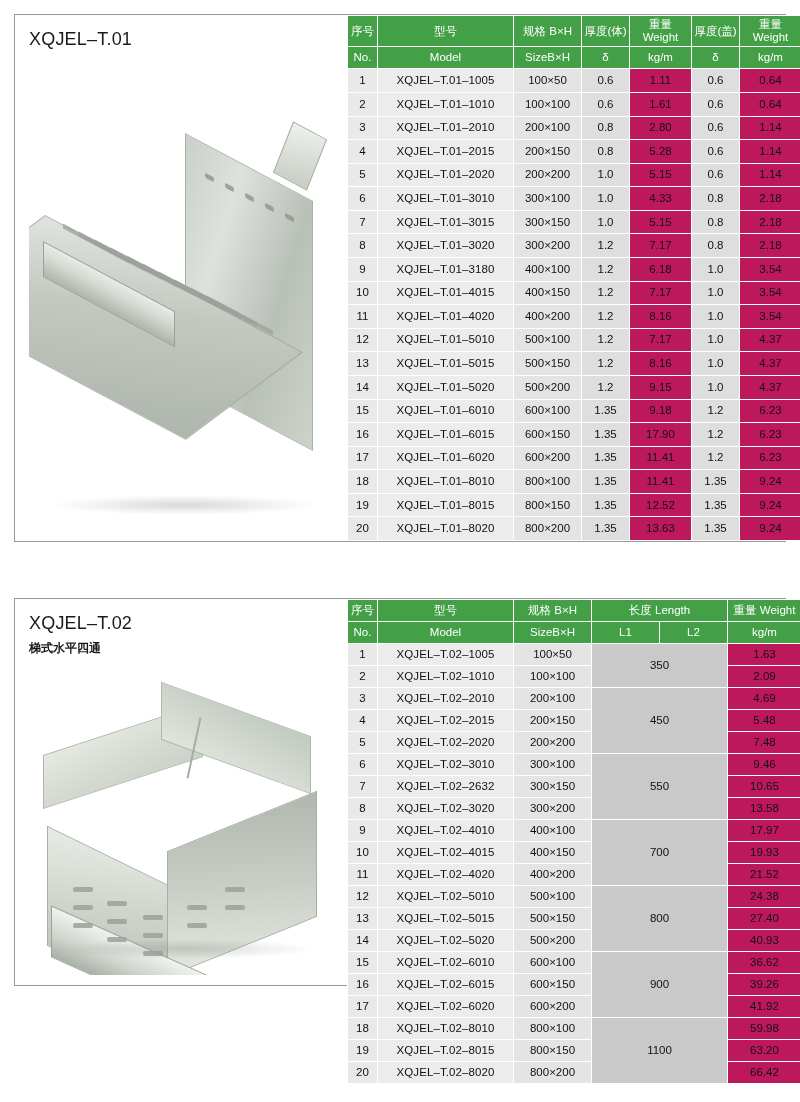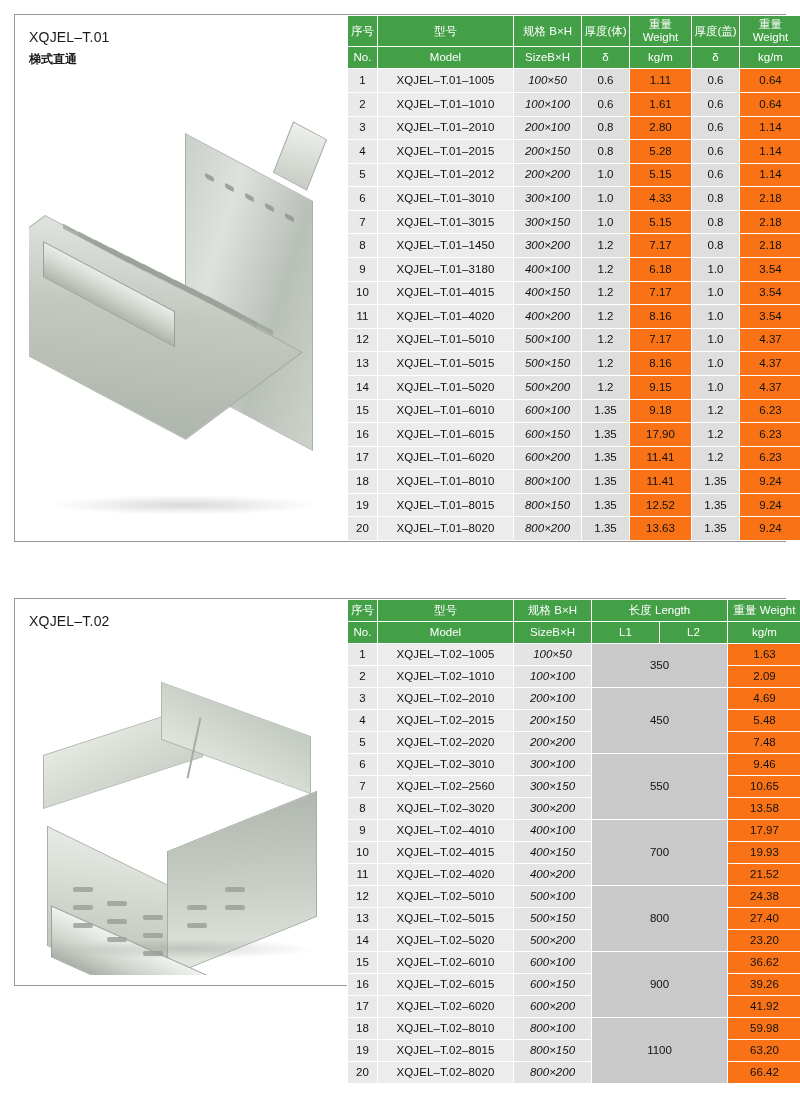"XQJEL–T.01" .label-code { font-size: 14px -> 18px }
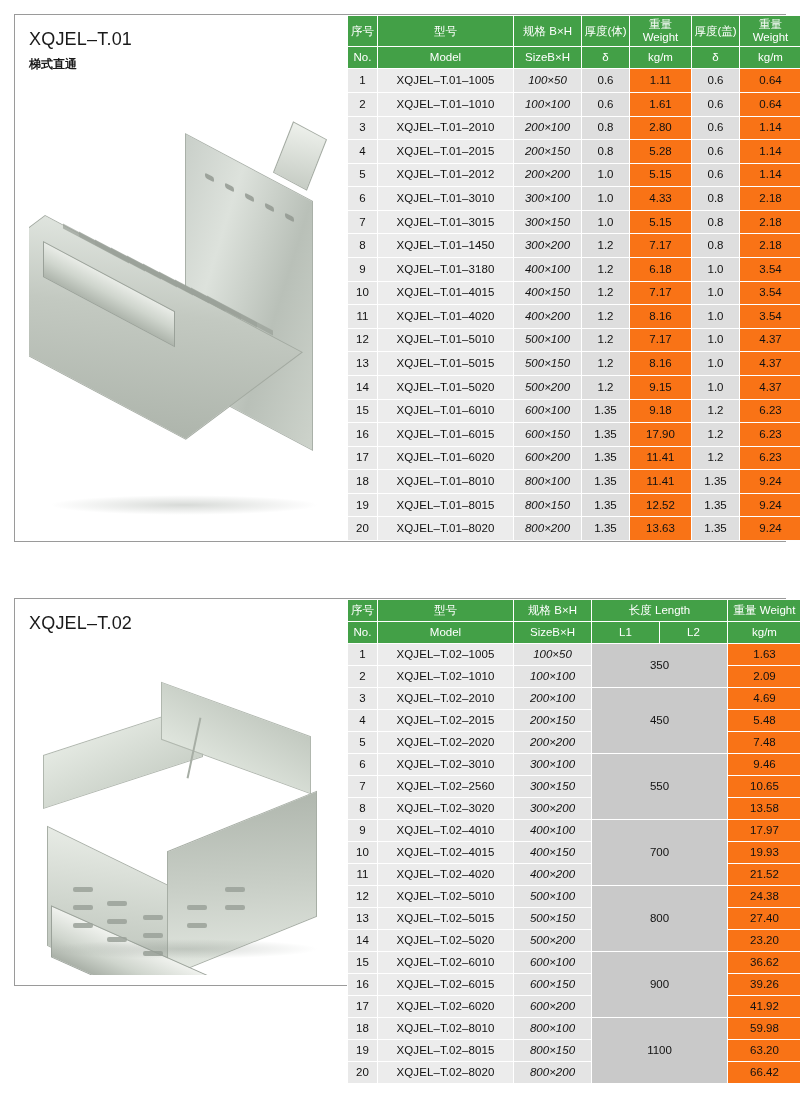"梯式直通" div.label-name { html: <div>梯式直通</div> -> none }
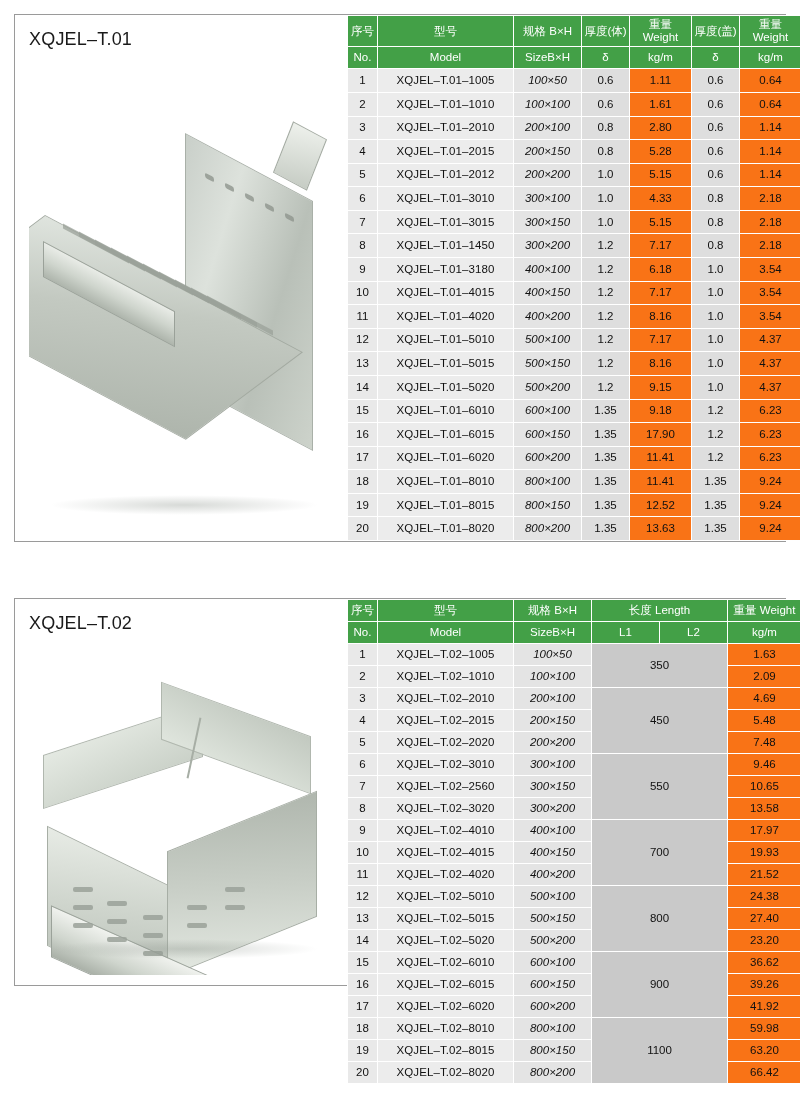"100×50" td.size { font-style: italic -> none }
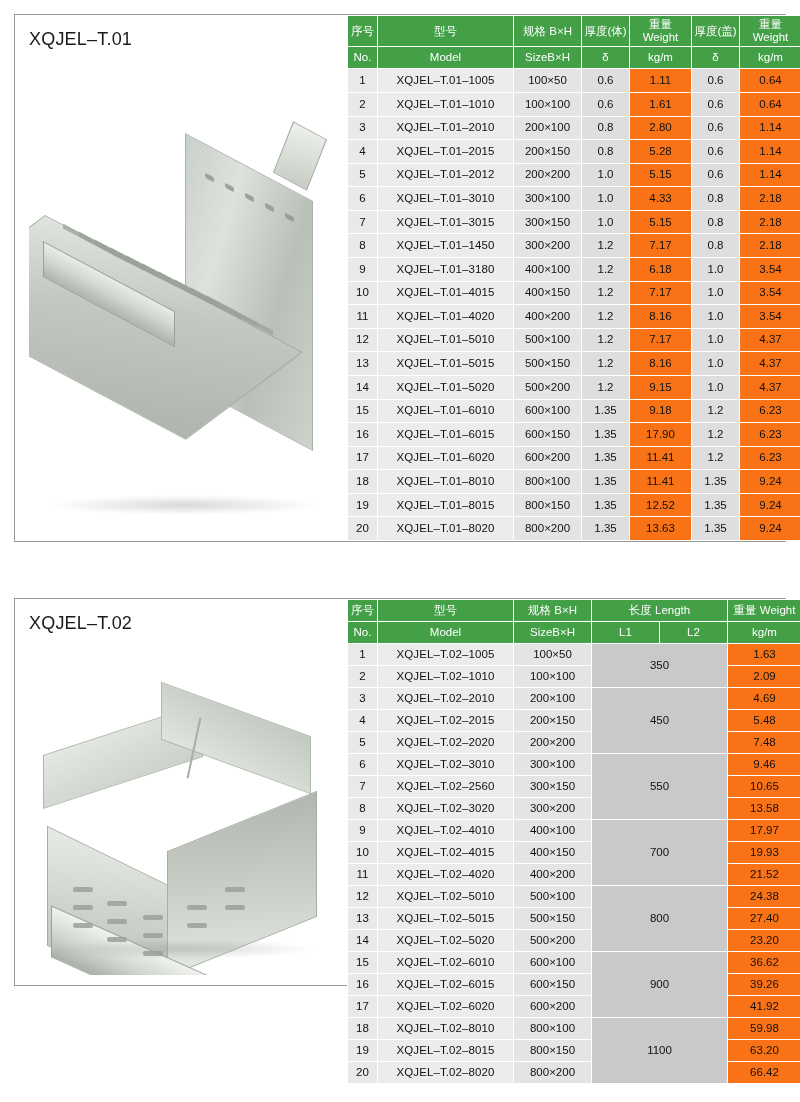"1.11" td.cell-a { background: #f97316 -> #be185d }
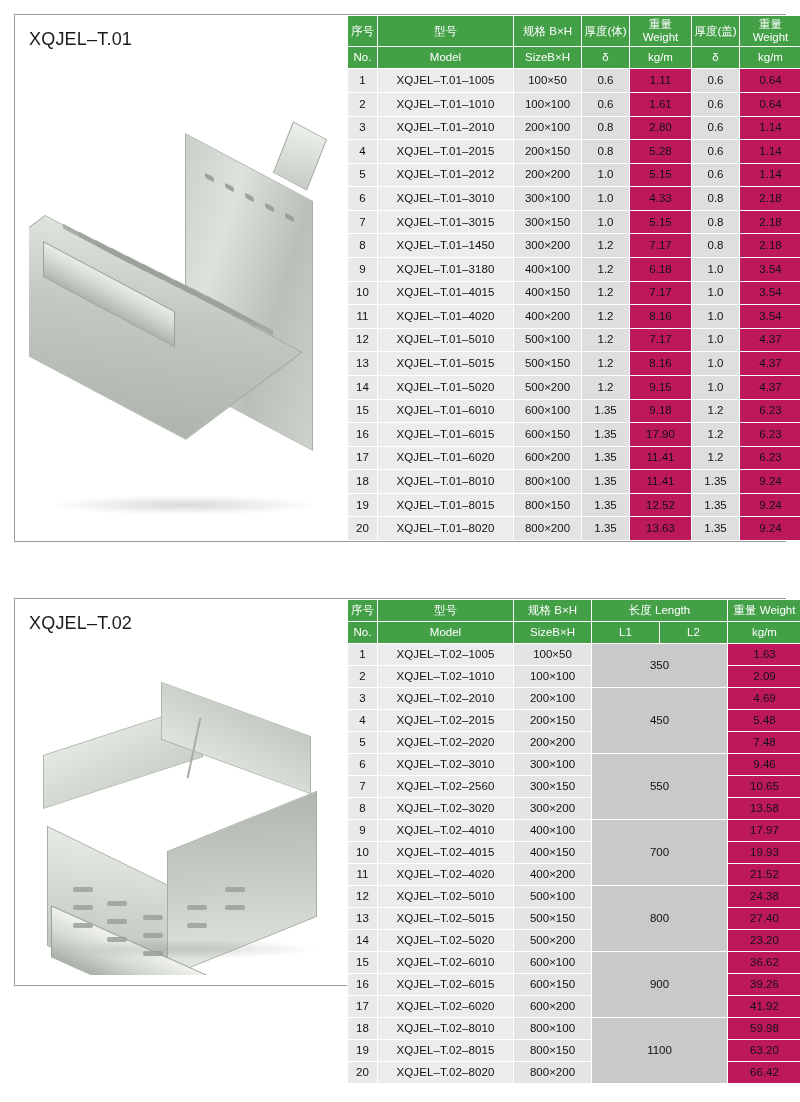"XQJEL–T.01–2012" td.model { text: 2012 -> 2020 }
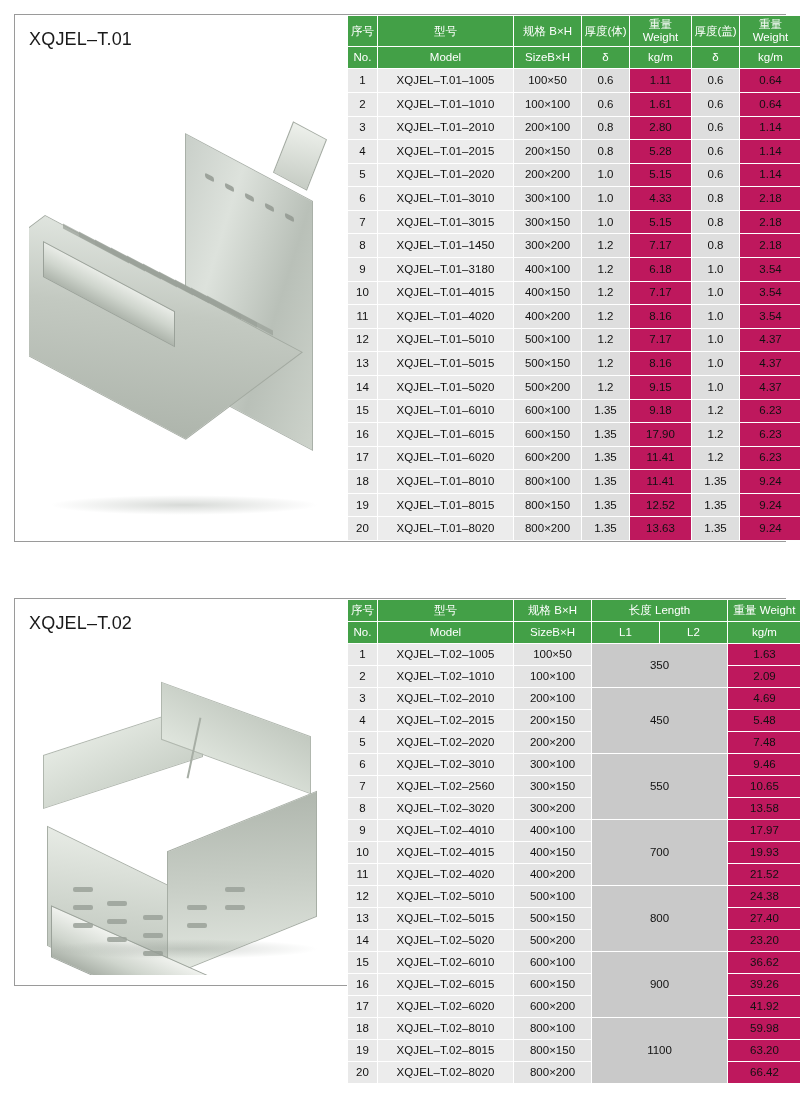"XQJEL–T.01–1450" td.model { text: 1450 -> 3020 }
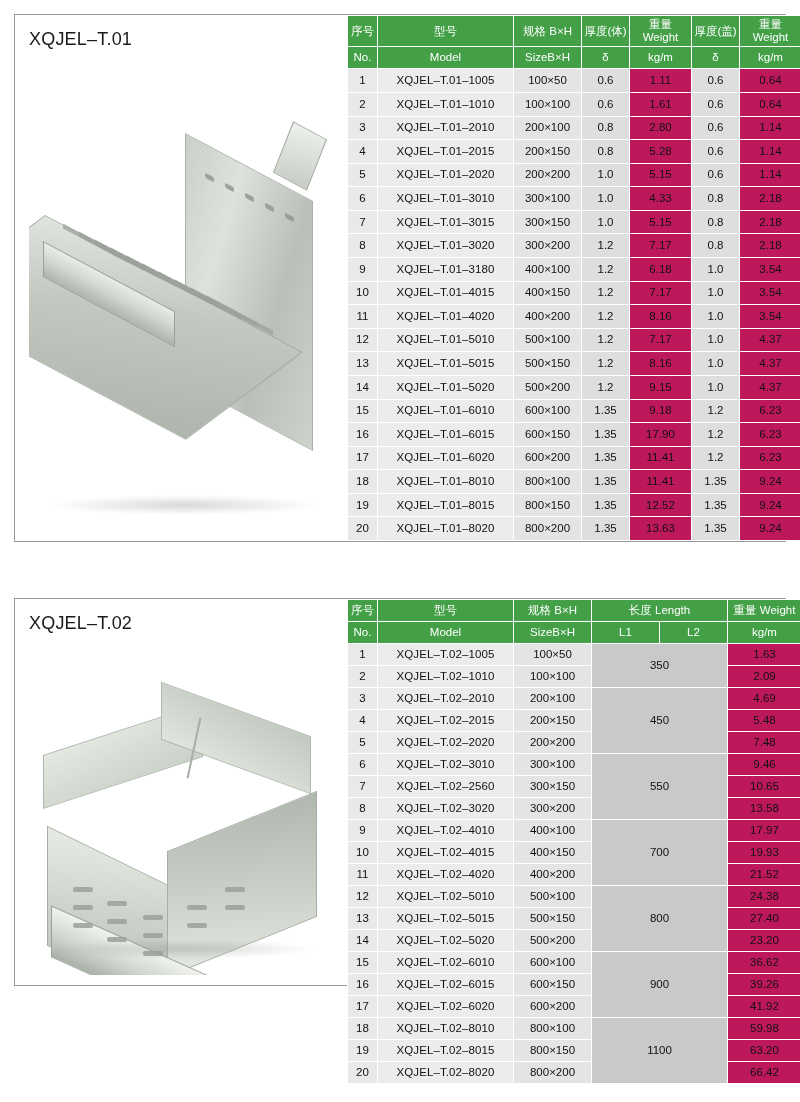"梯式水平四通" div.label-name { html: none -> <div>梯式水平四通</div> }
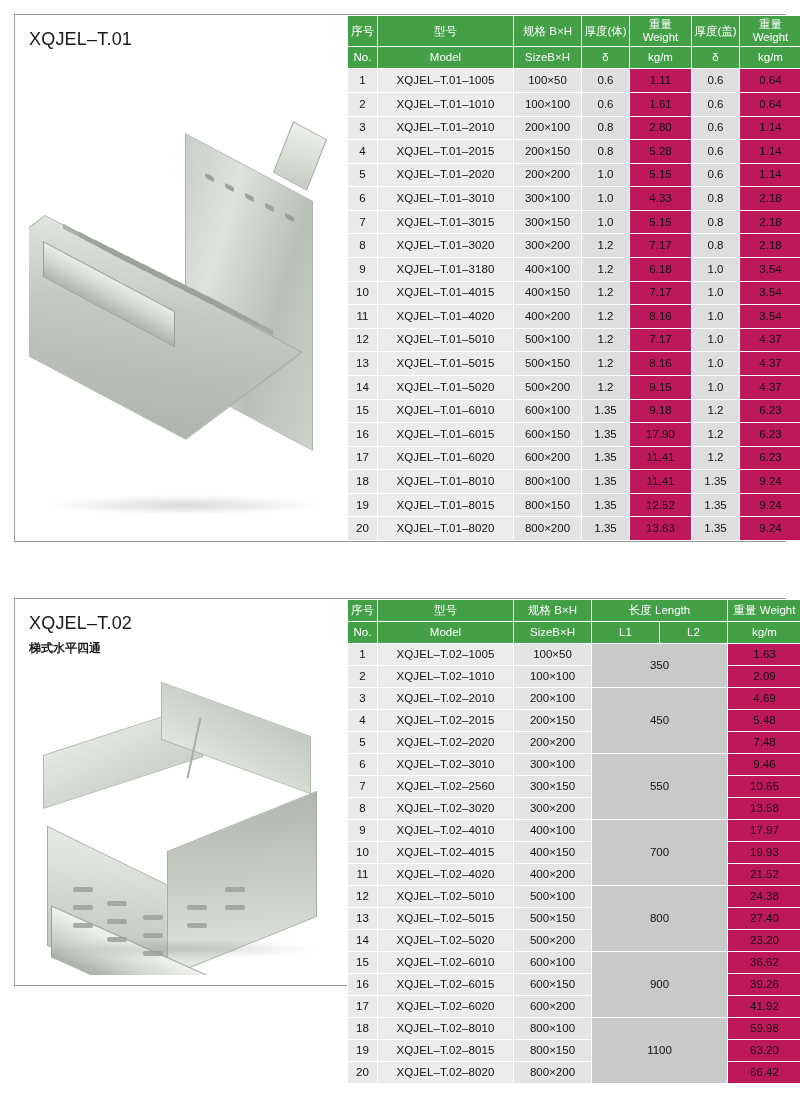"XQJEL–T.02–2560" td.model { text: 2560 -> 2632 }
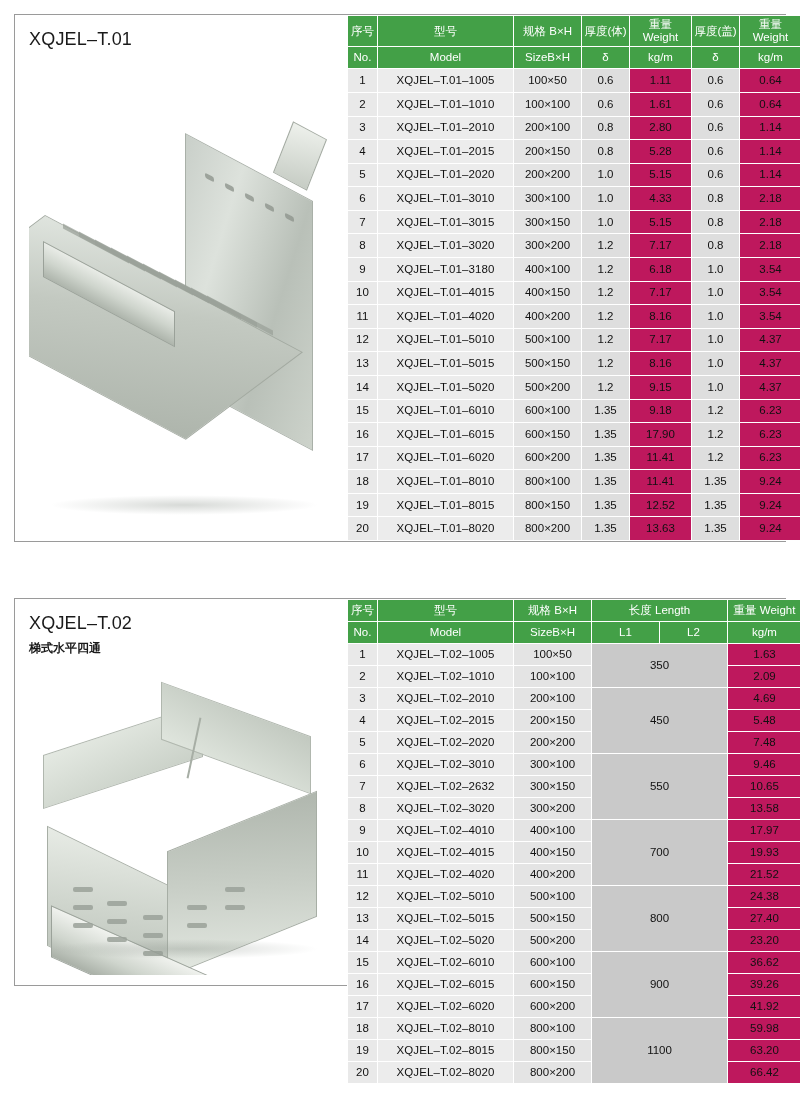"23.20" td.cell-a { text: 23.20 -> 40.93 }
